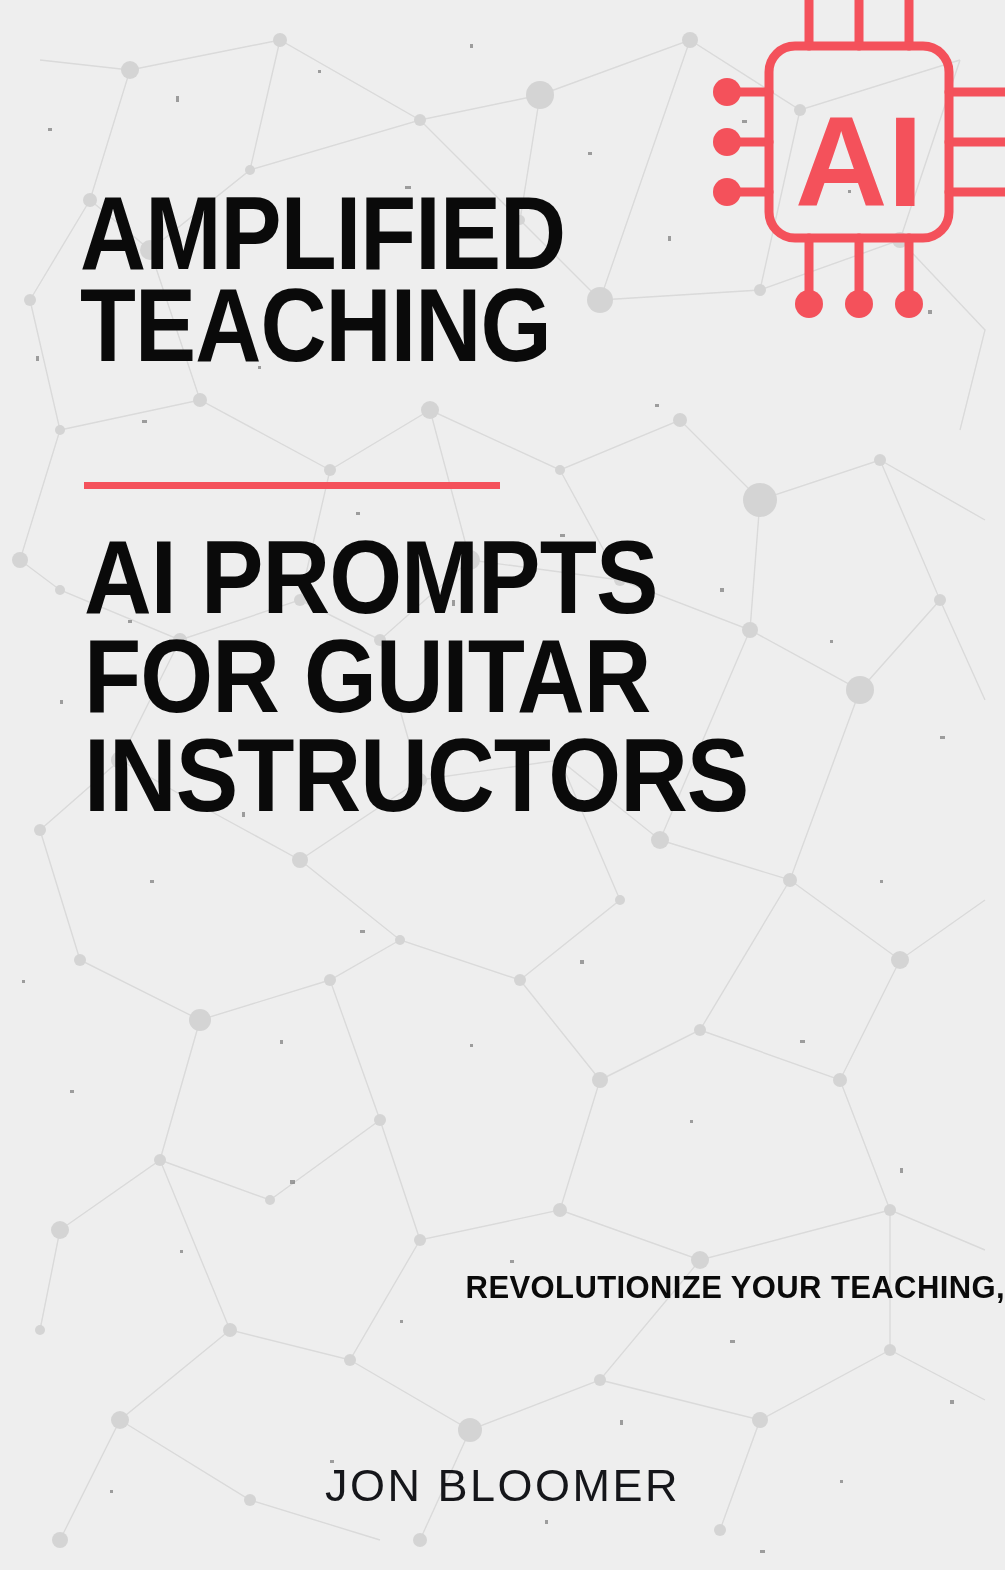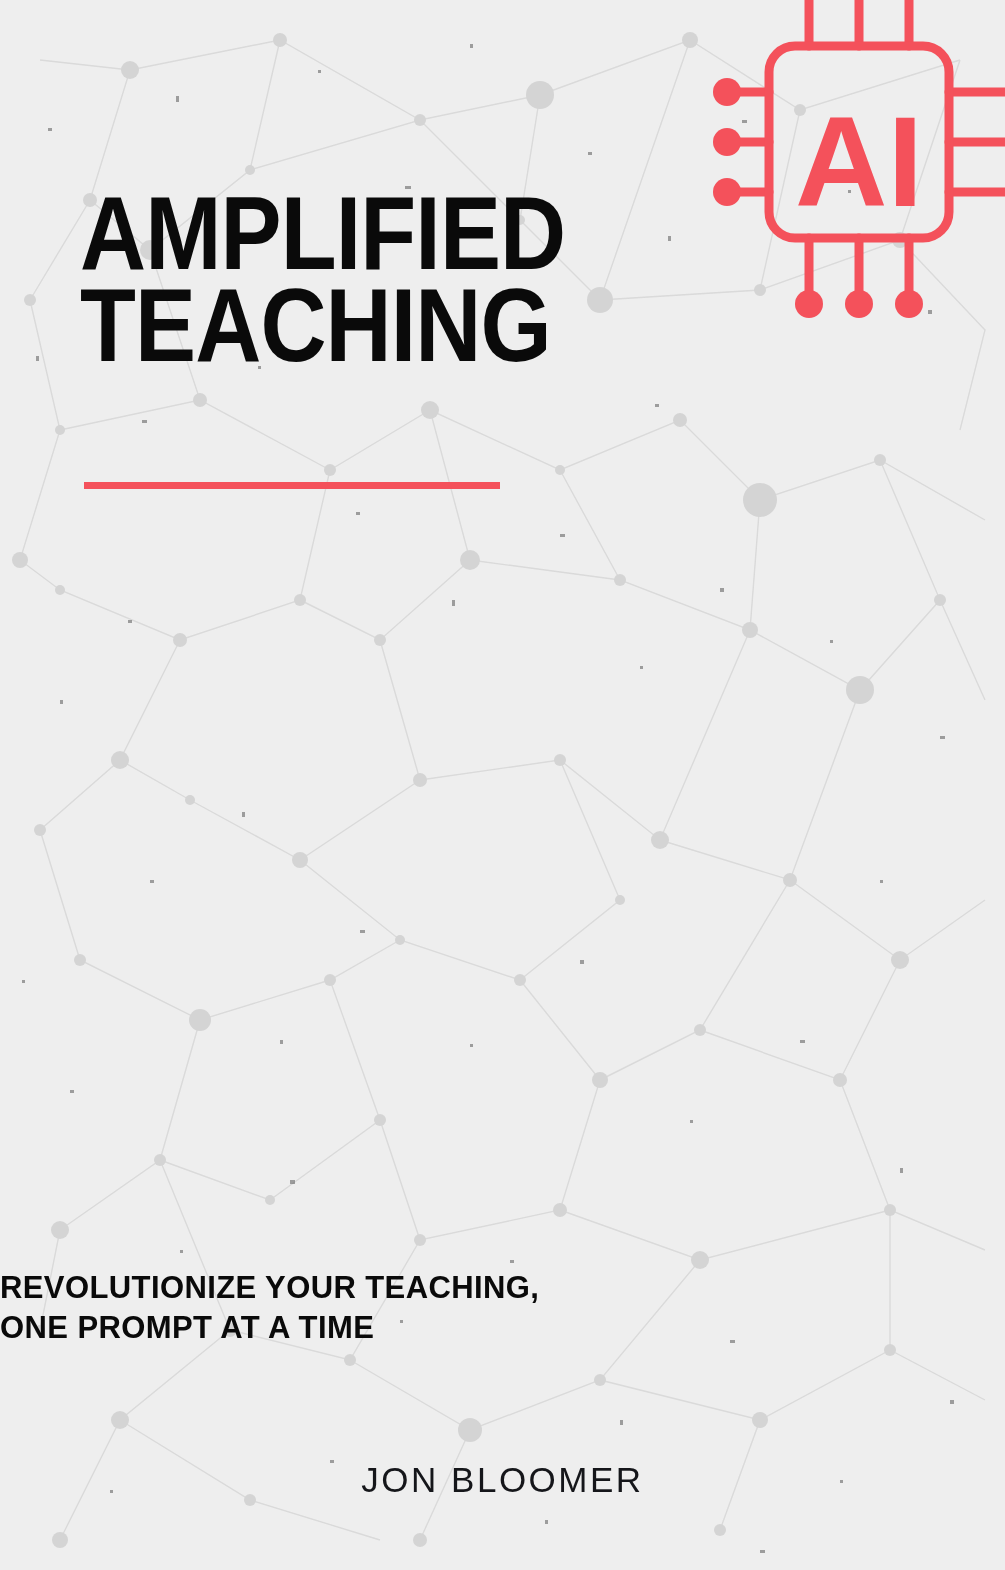"AI PROMPTS" div.subtitle-block { html: none -> <div> <h2>AI PROMPTS</h2> <h2>FOR GUITAR</h2> <h2>INSTRUCTORS</h2> </div> }
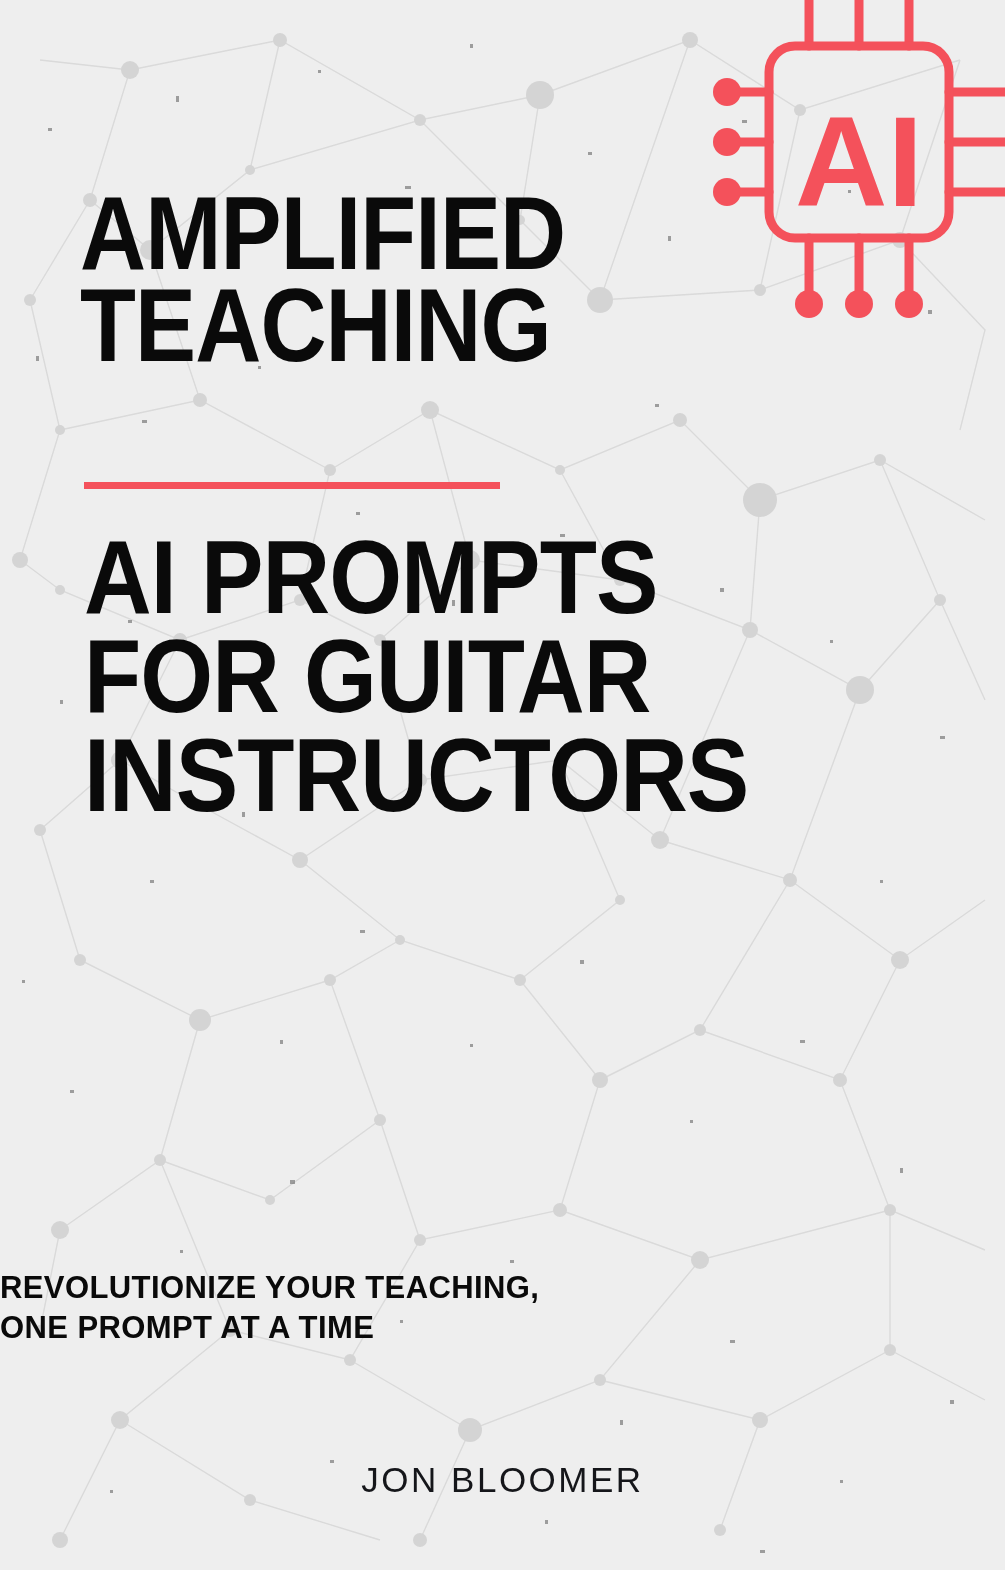"REVOLUTIONIZE YOUR TEACHING," .tagline { text-align: left -> right }
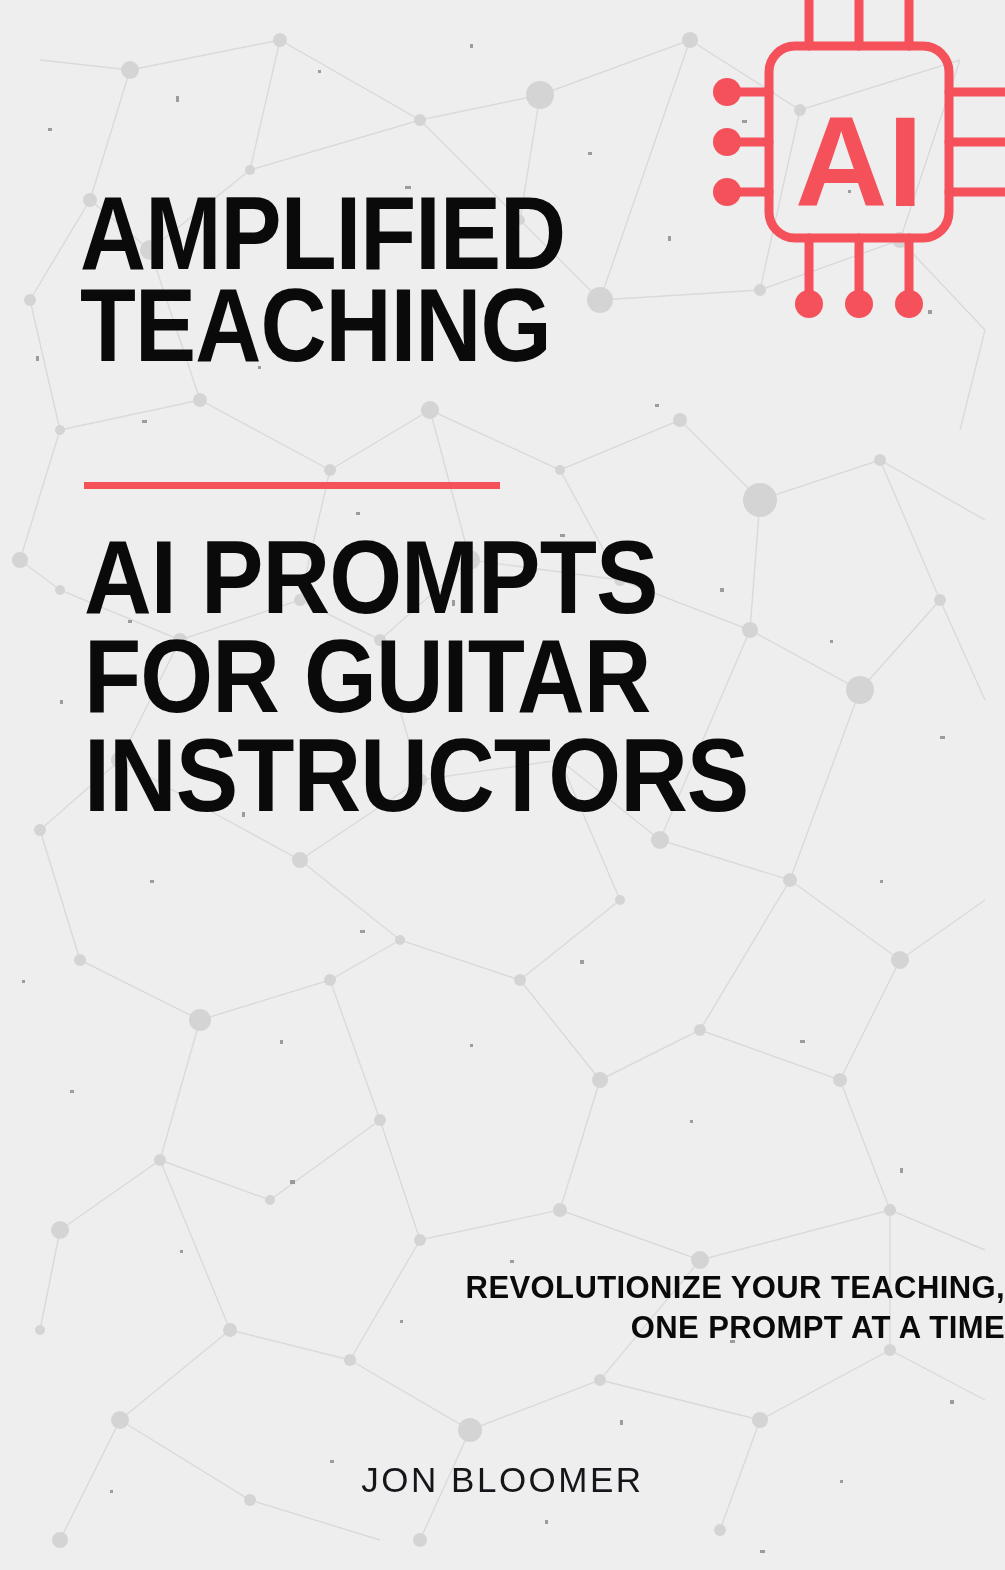"ONE PROMPT AT A TIME" div { html: <div>ONE PROMPT AT A TIME</div> -> none }
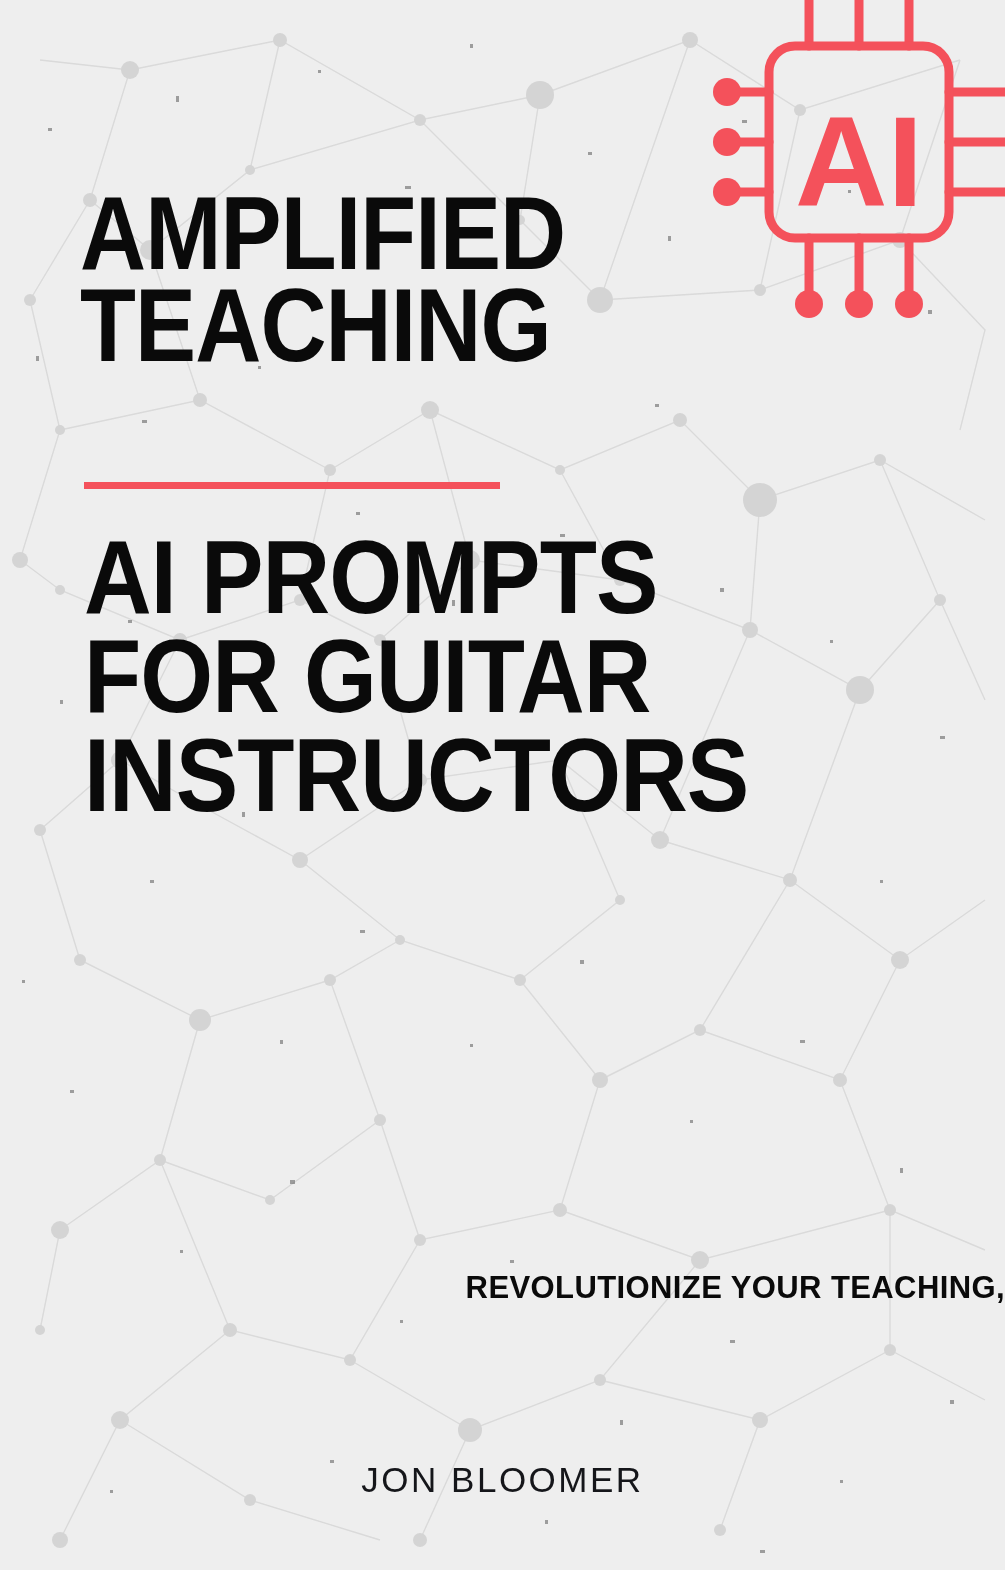"JON BLOOMER" .author { font-size: 35px -> 45px }
